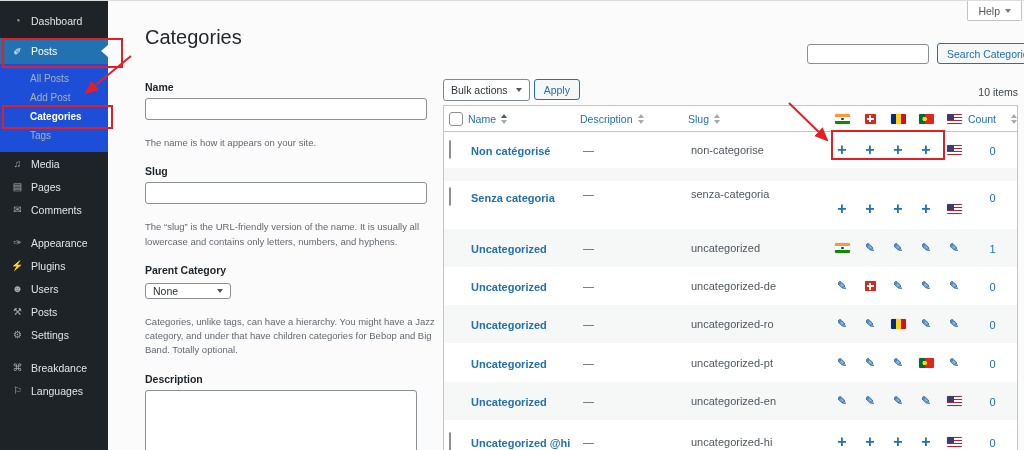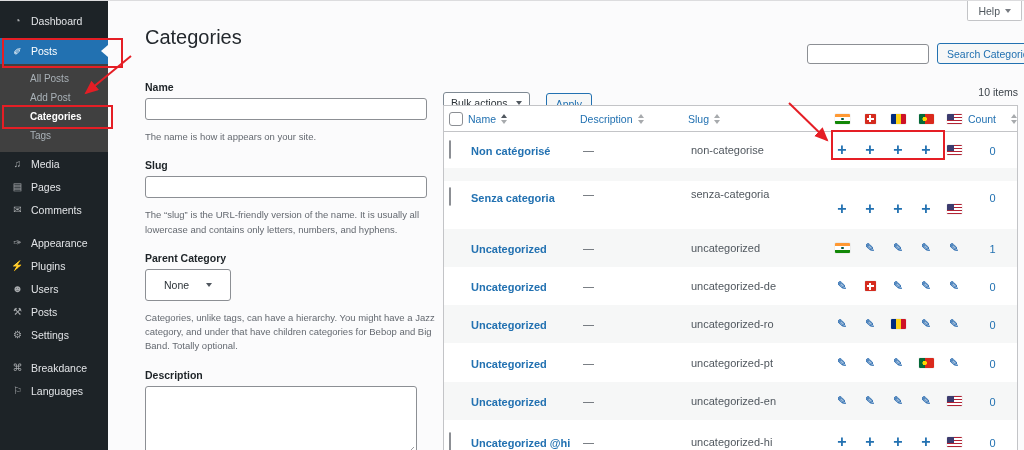"All Posts" .sb-sub { background: #404040 -> #1d4ed8 }
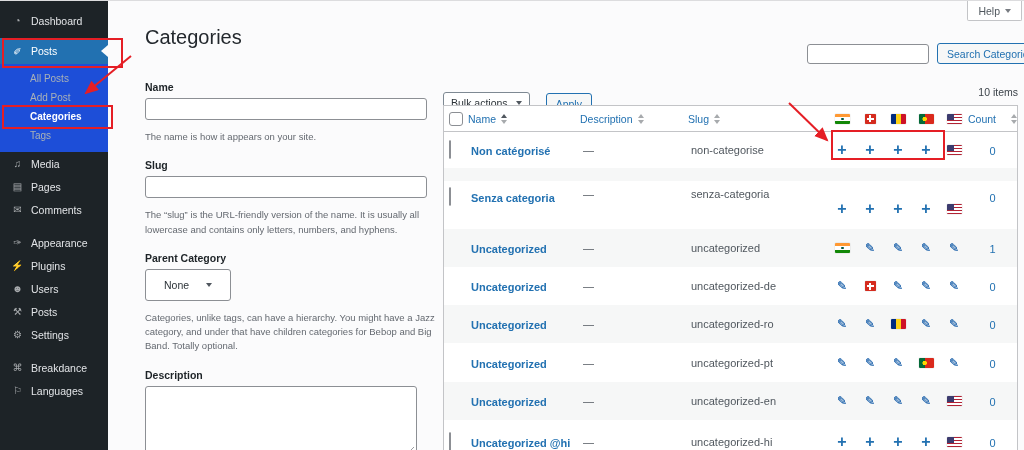"Bulk actions" .toolbar { align-items: flex-end -> flex-start; gap: 16px -> 4px; top: 91px -> 78px }
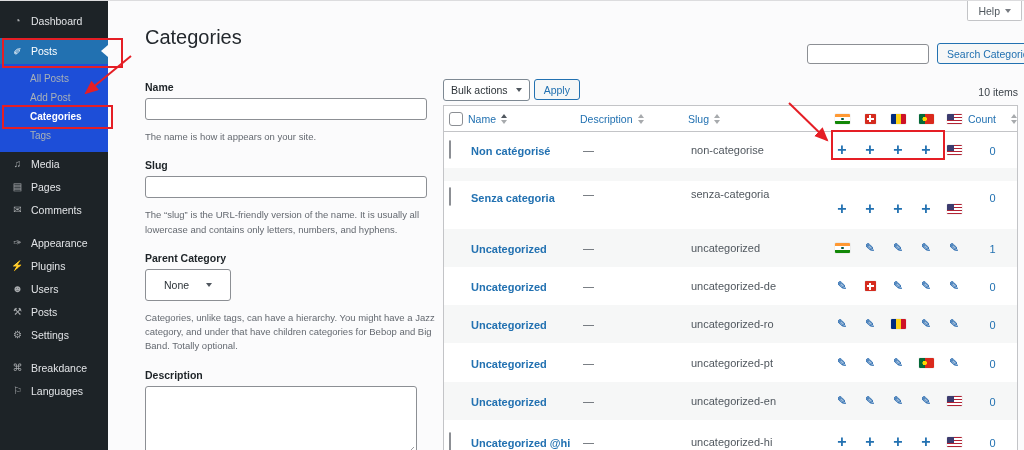"The name is how it" .help { margin: 10px 0 15px -> 16px 0 15px }
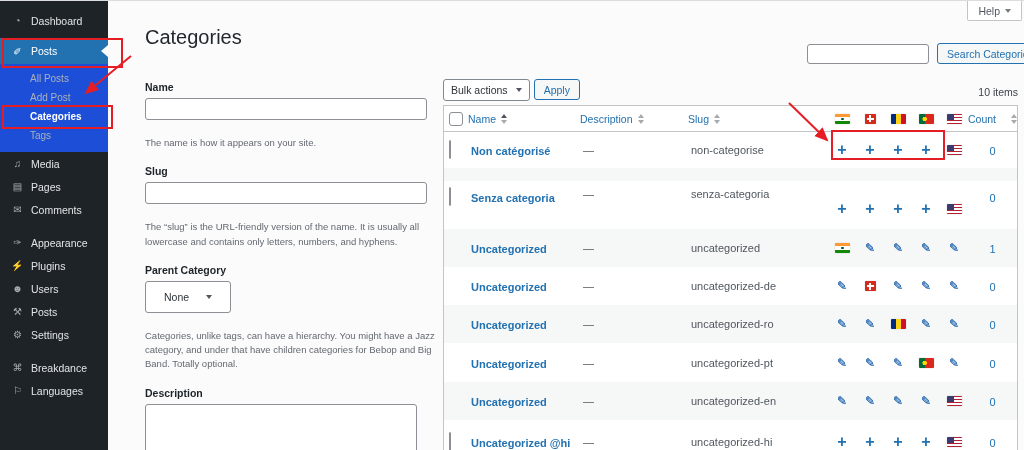"None" .select { height: 32px -> 16px; padding: 0 18px -> 0 7px }
